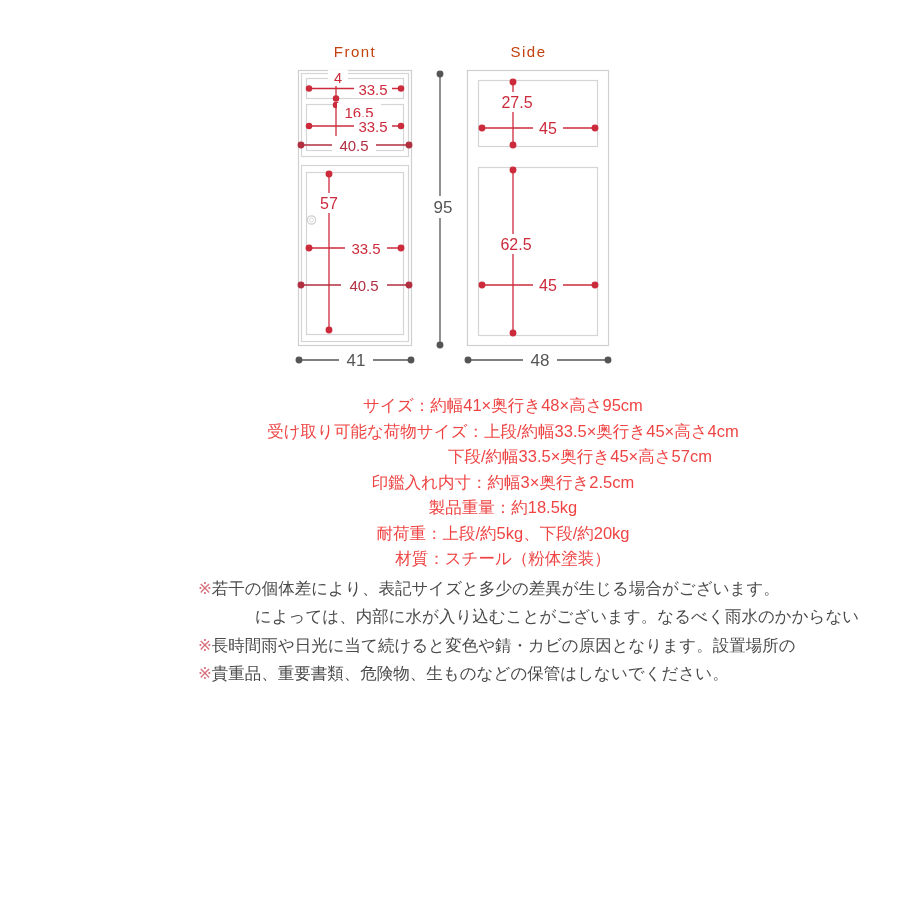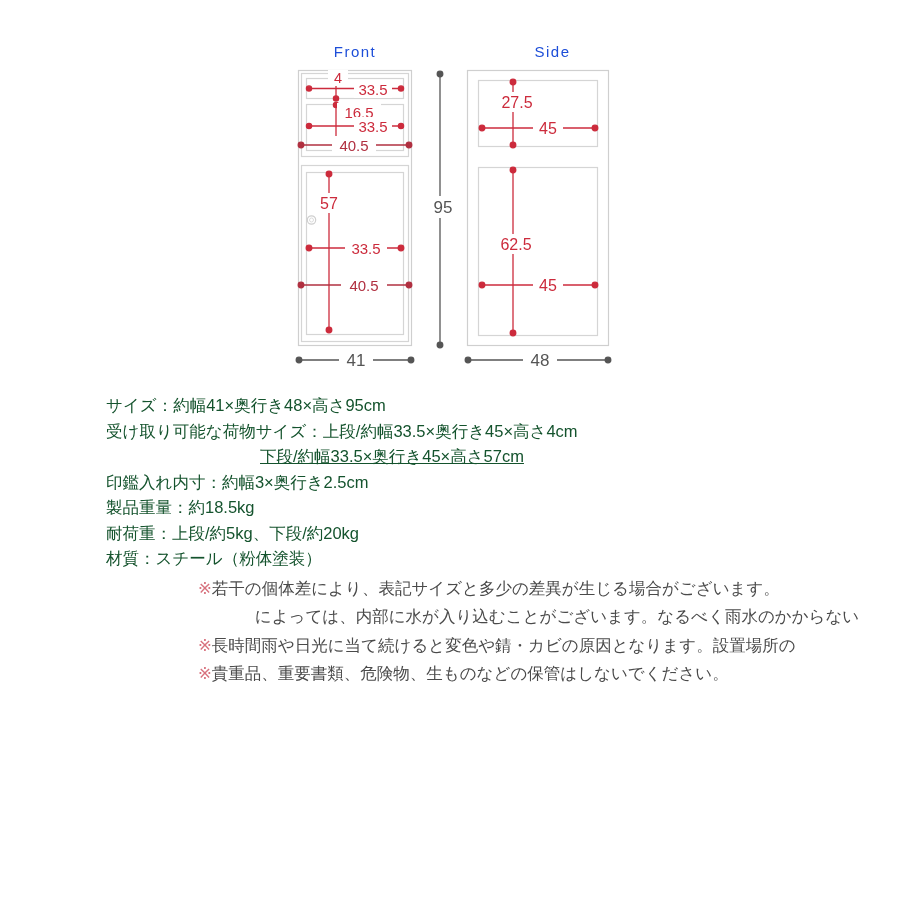"Front" .view-title { color: #1d4ed8 -> #c2410c }
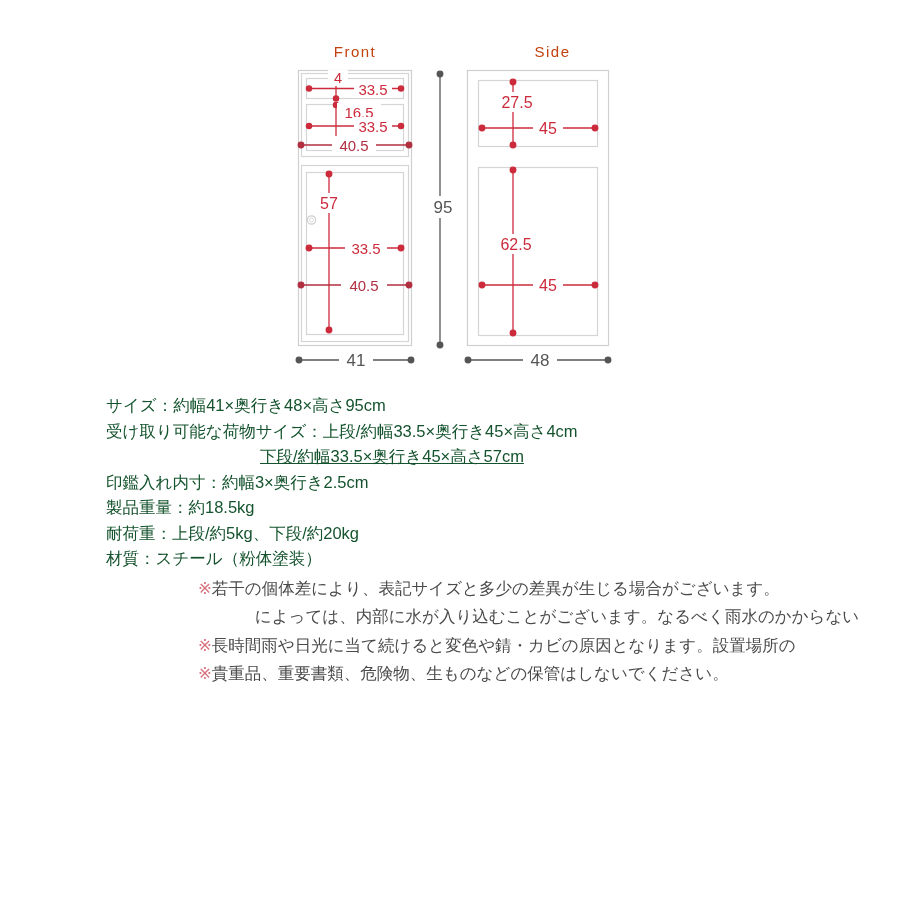"Side" #side-title { left: 490px -> 466px }
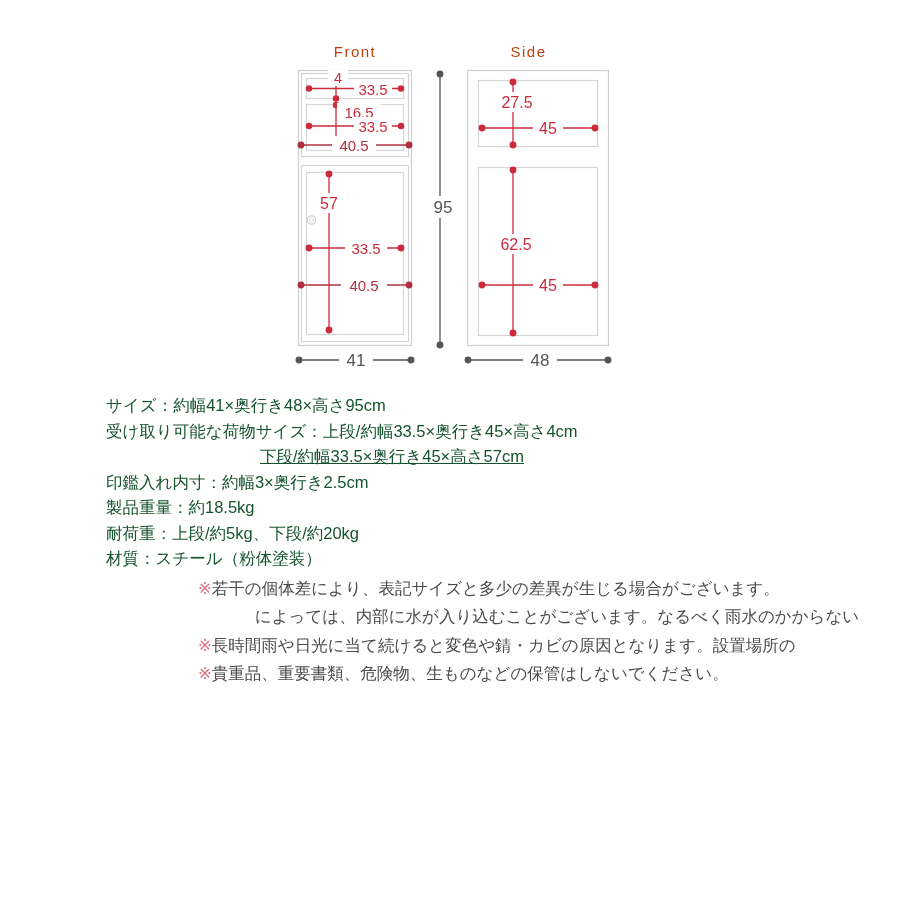"サイズ：約幅41×奥行き48×高さ95cm" .spec-line { color: #14532d -> #ef4444; text-align: none -> center }
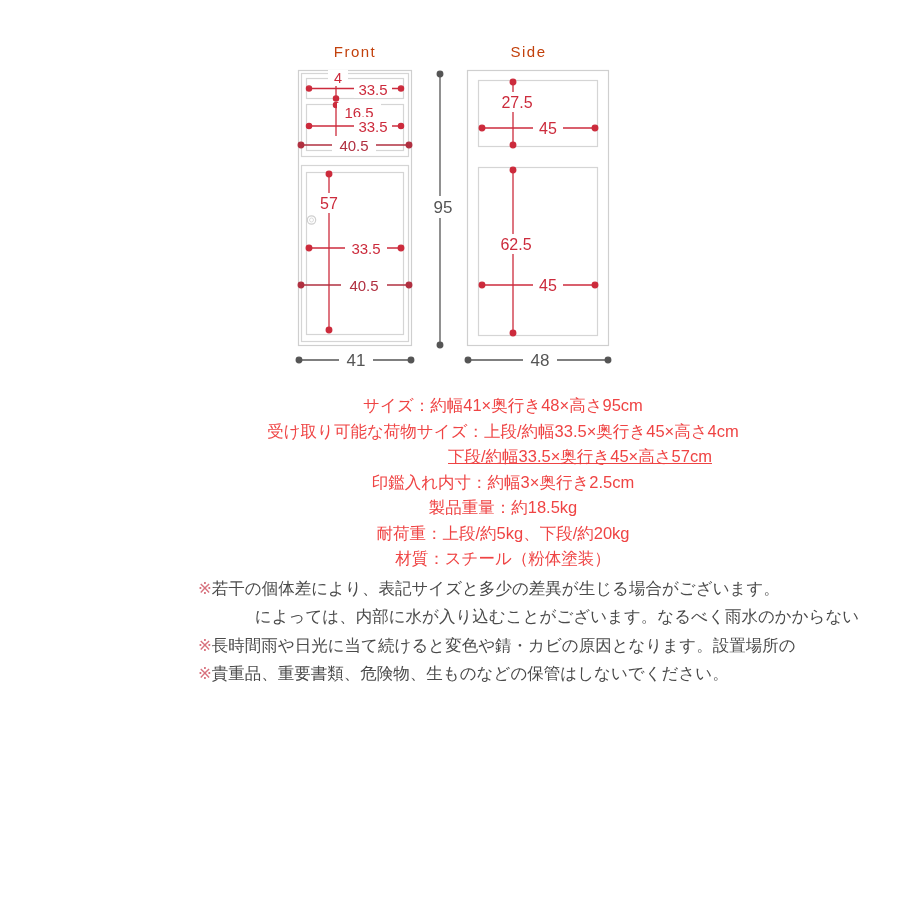"下段/約幅33.5×奥行き45×高さ57cm" .spec-line.indent-sub { text-decoration: underline -> none }
